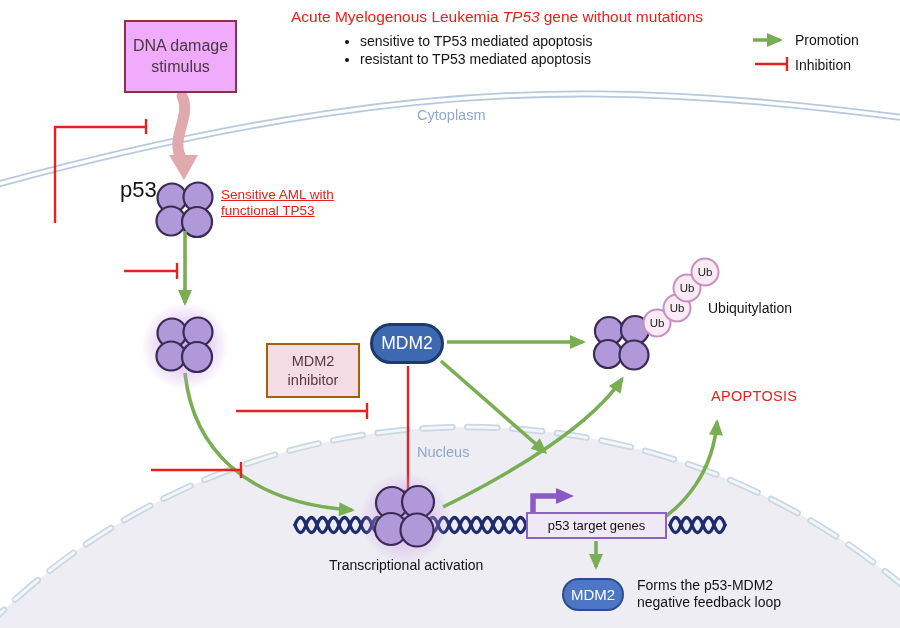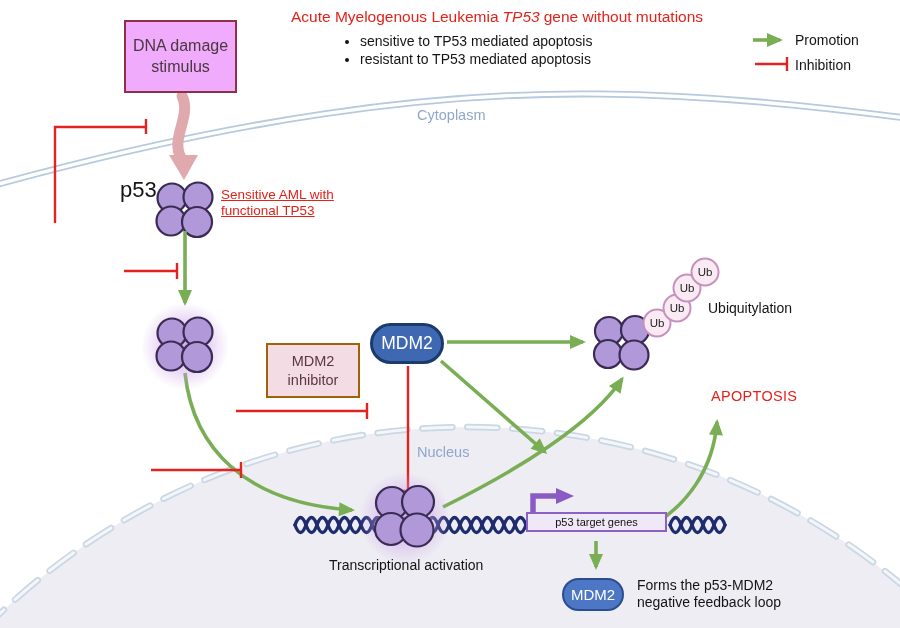"p53 target genes" .target-box { font-size: 11px -> 13px; height: 20px -> 27px }
